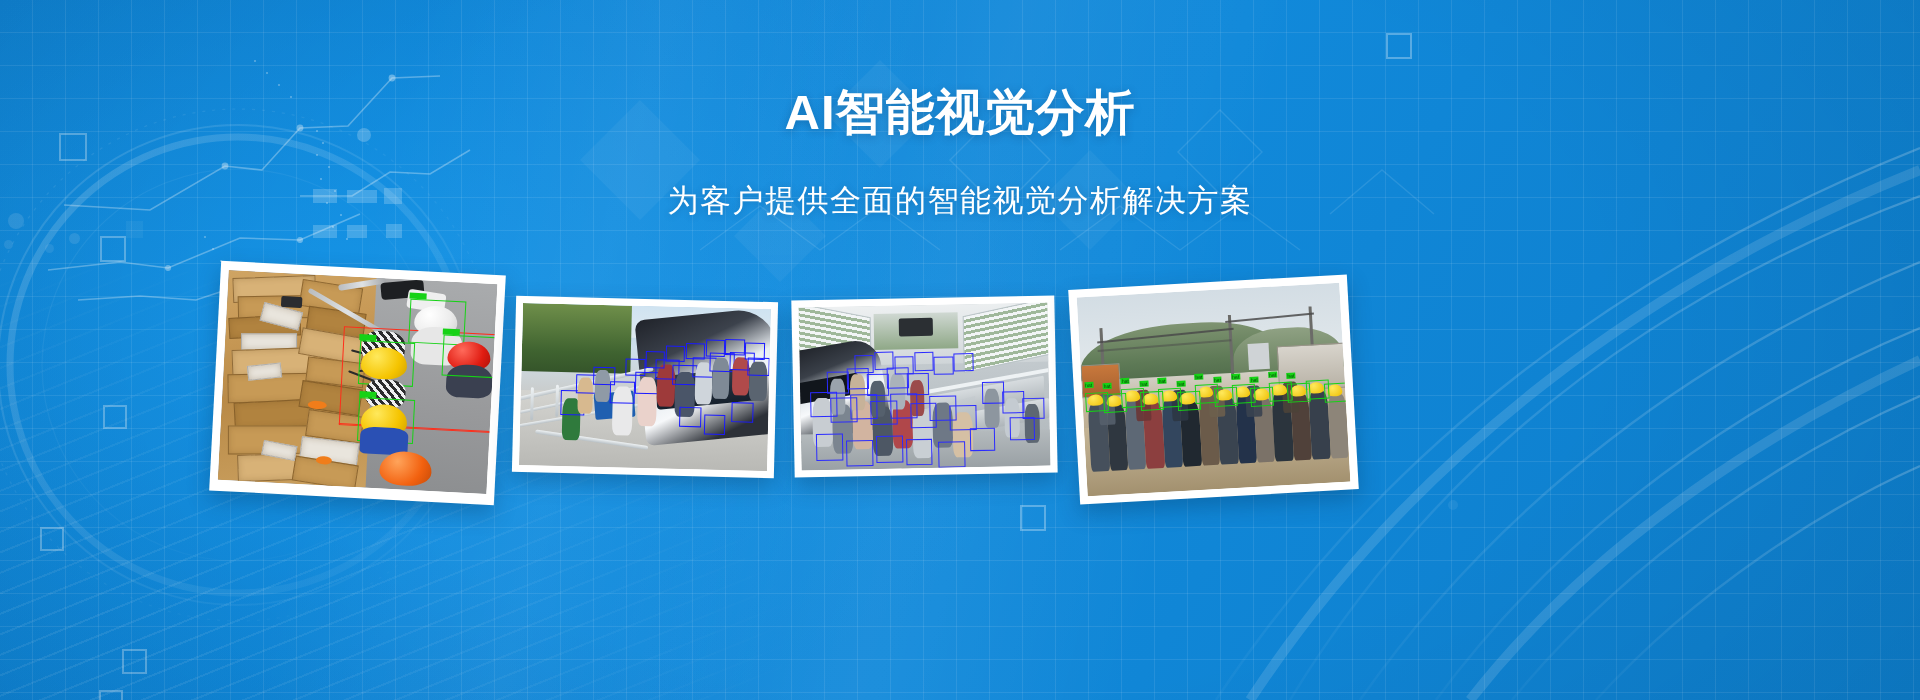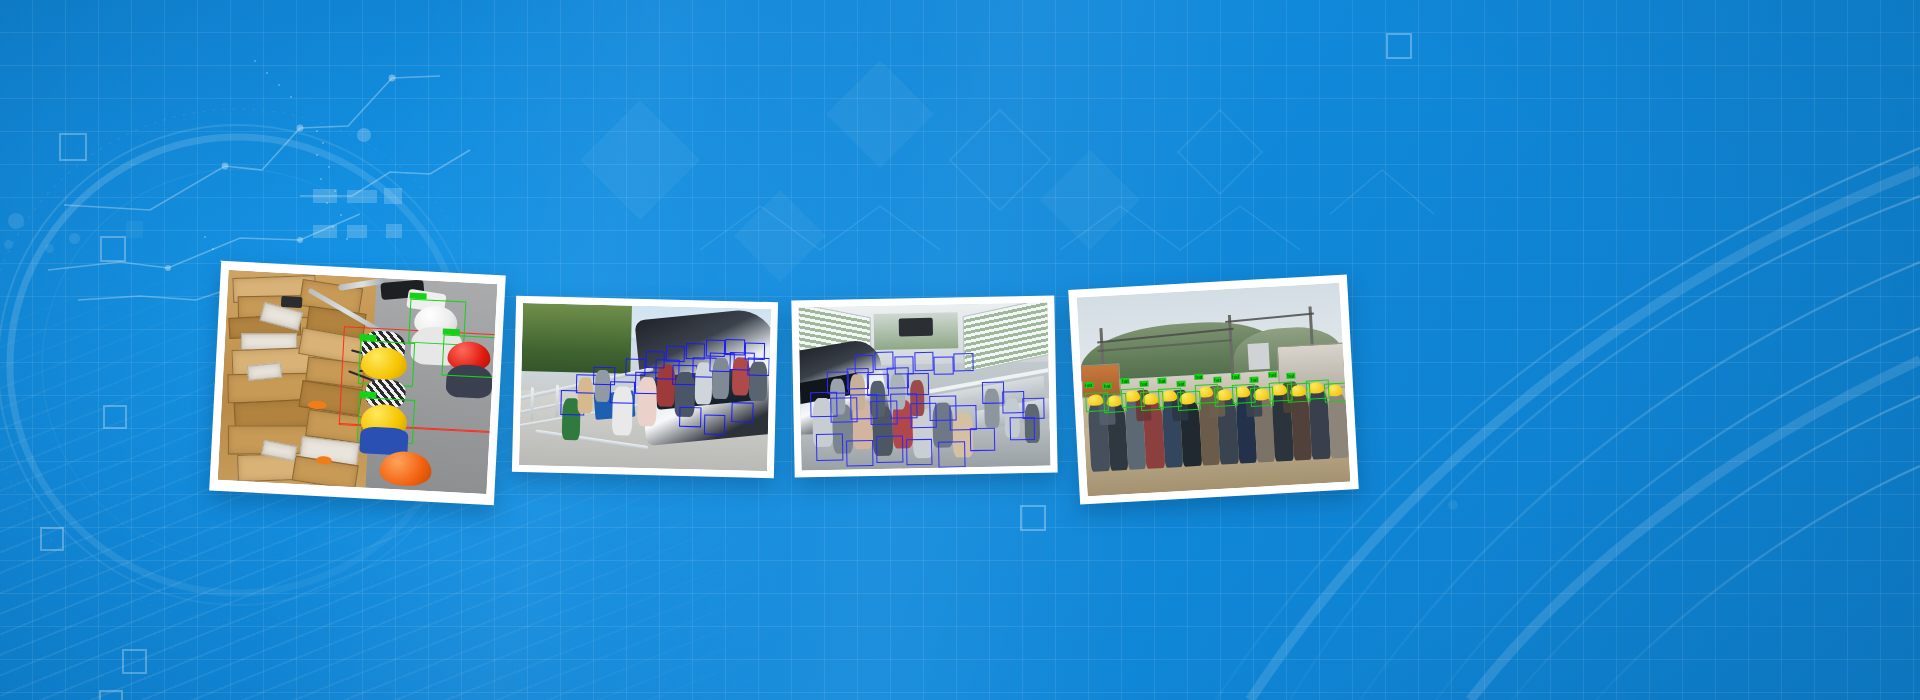"AI智能视觉分析" div.headline { html: none -> <div>AI智能视觉分析</div> }
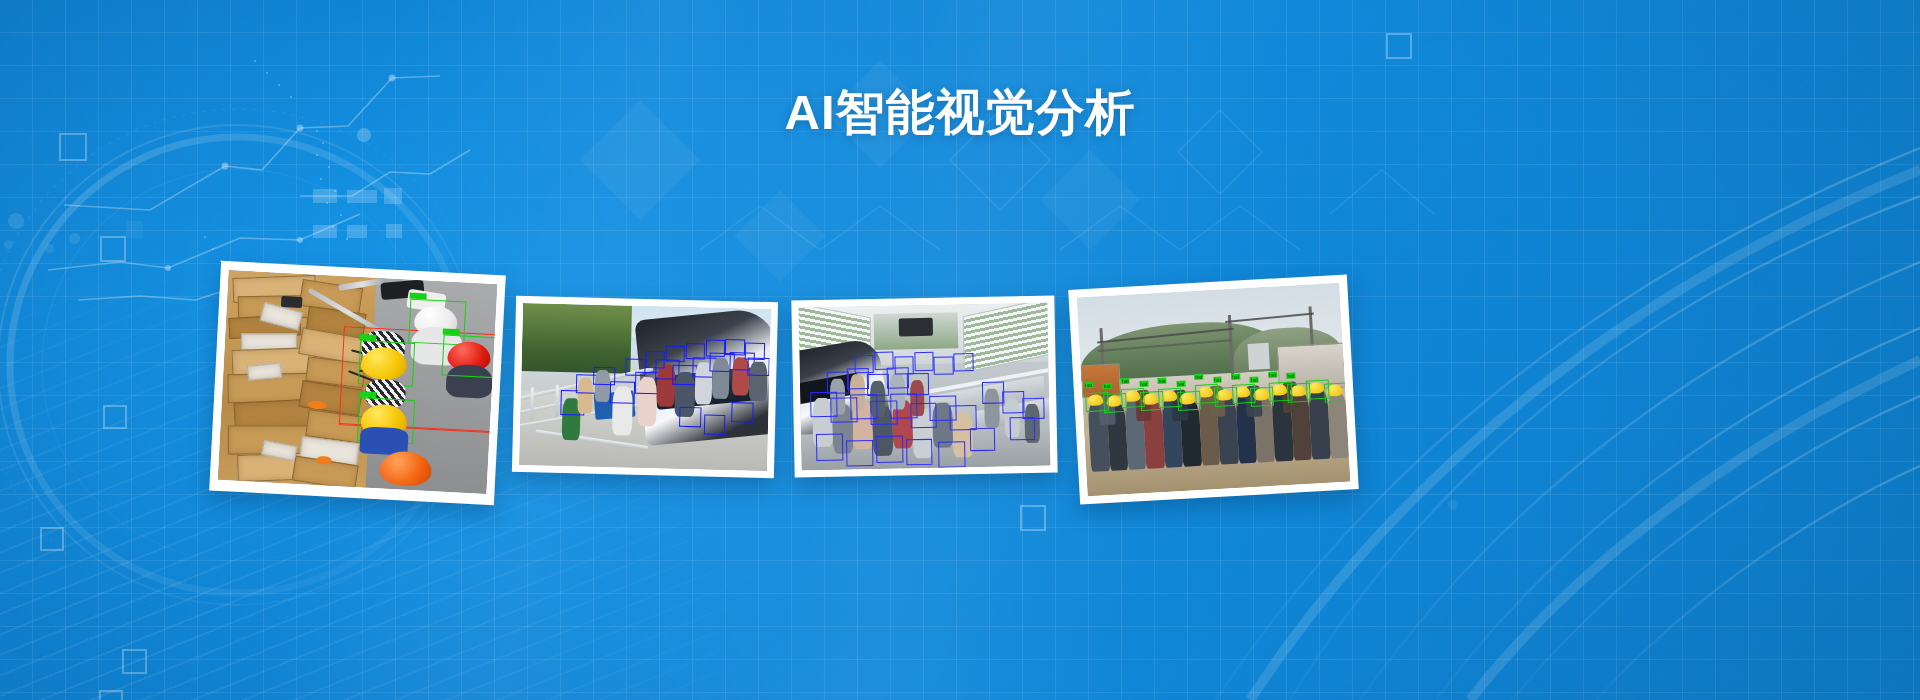"为客户提供全面的智能视觉分析解决方案" div.subhead { html: none -> <div>为客户提供全面的智能视觉分析解决方案</div> }
